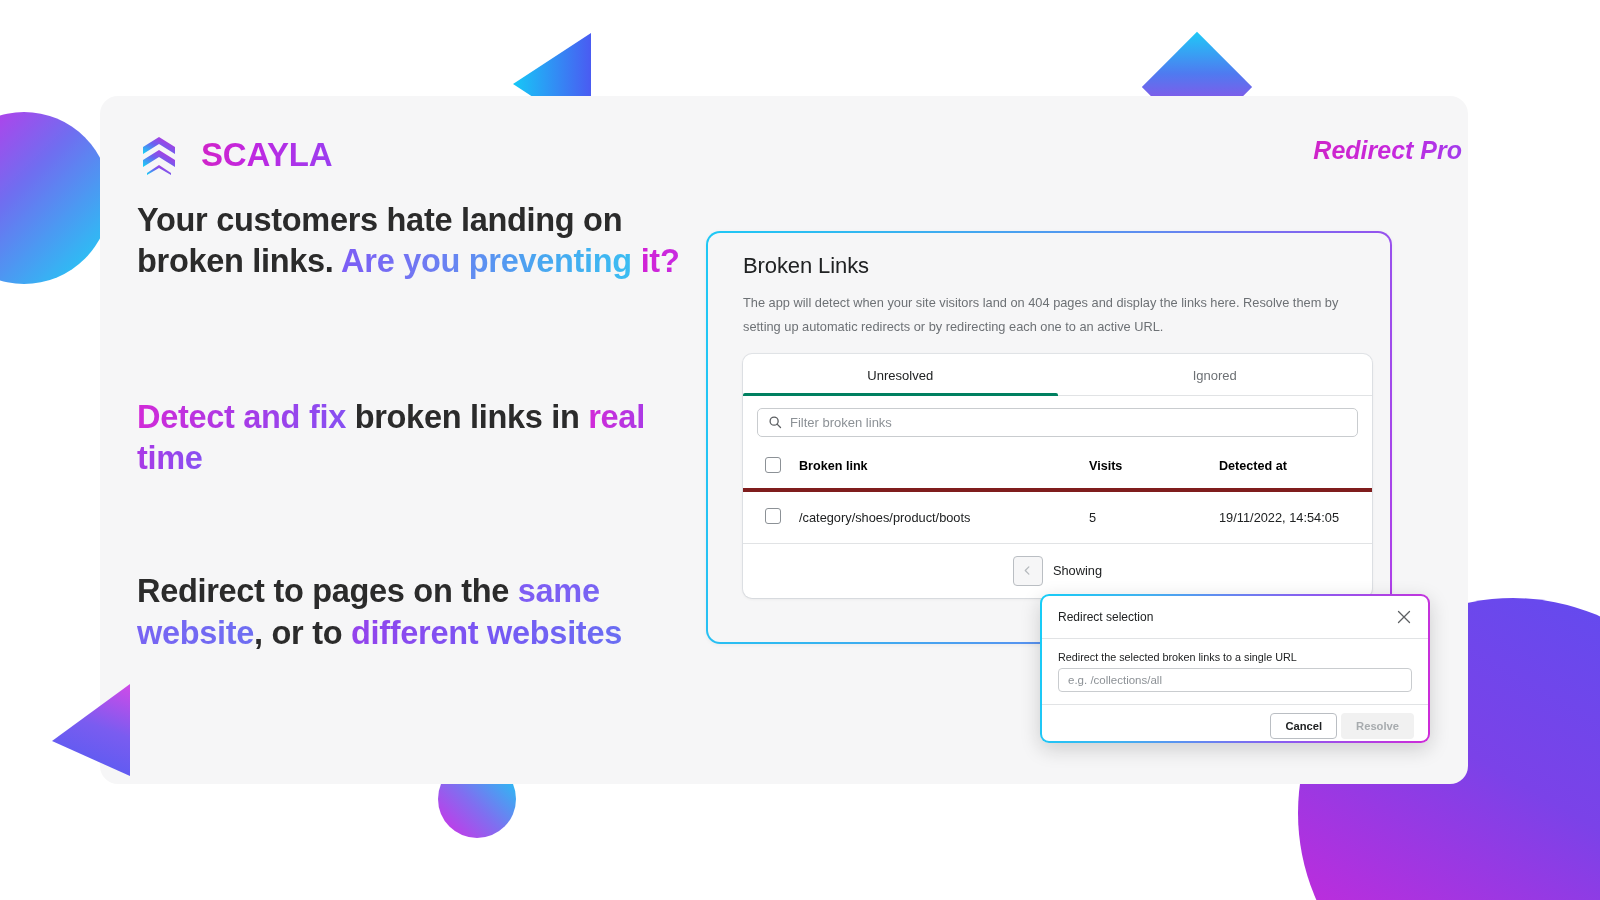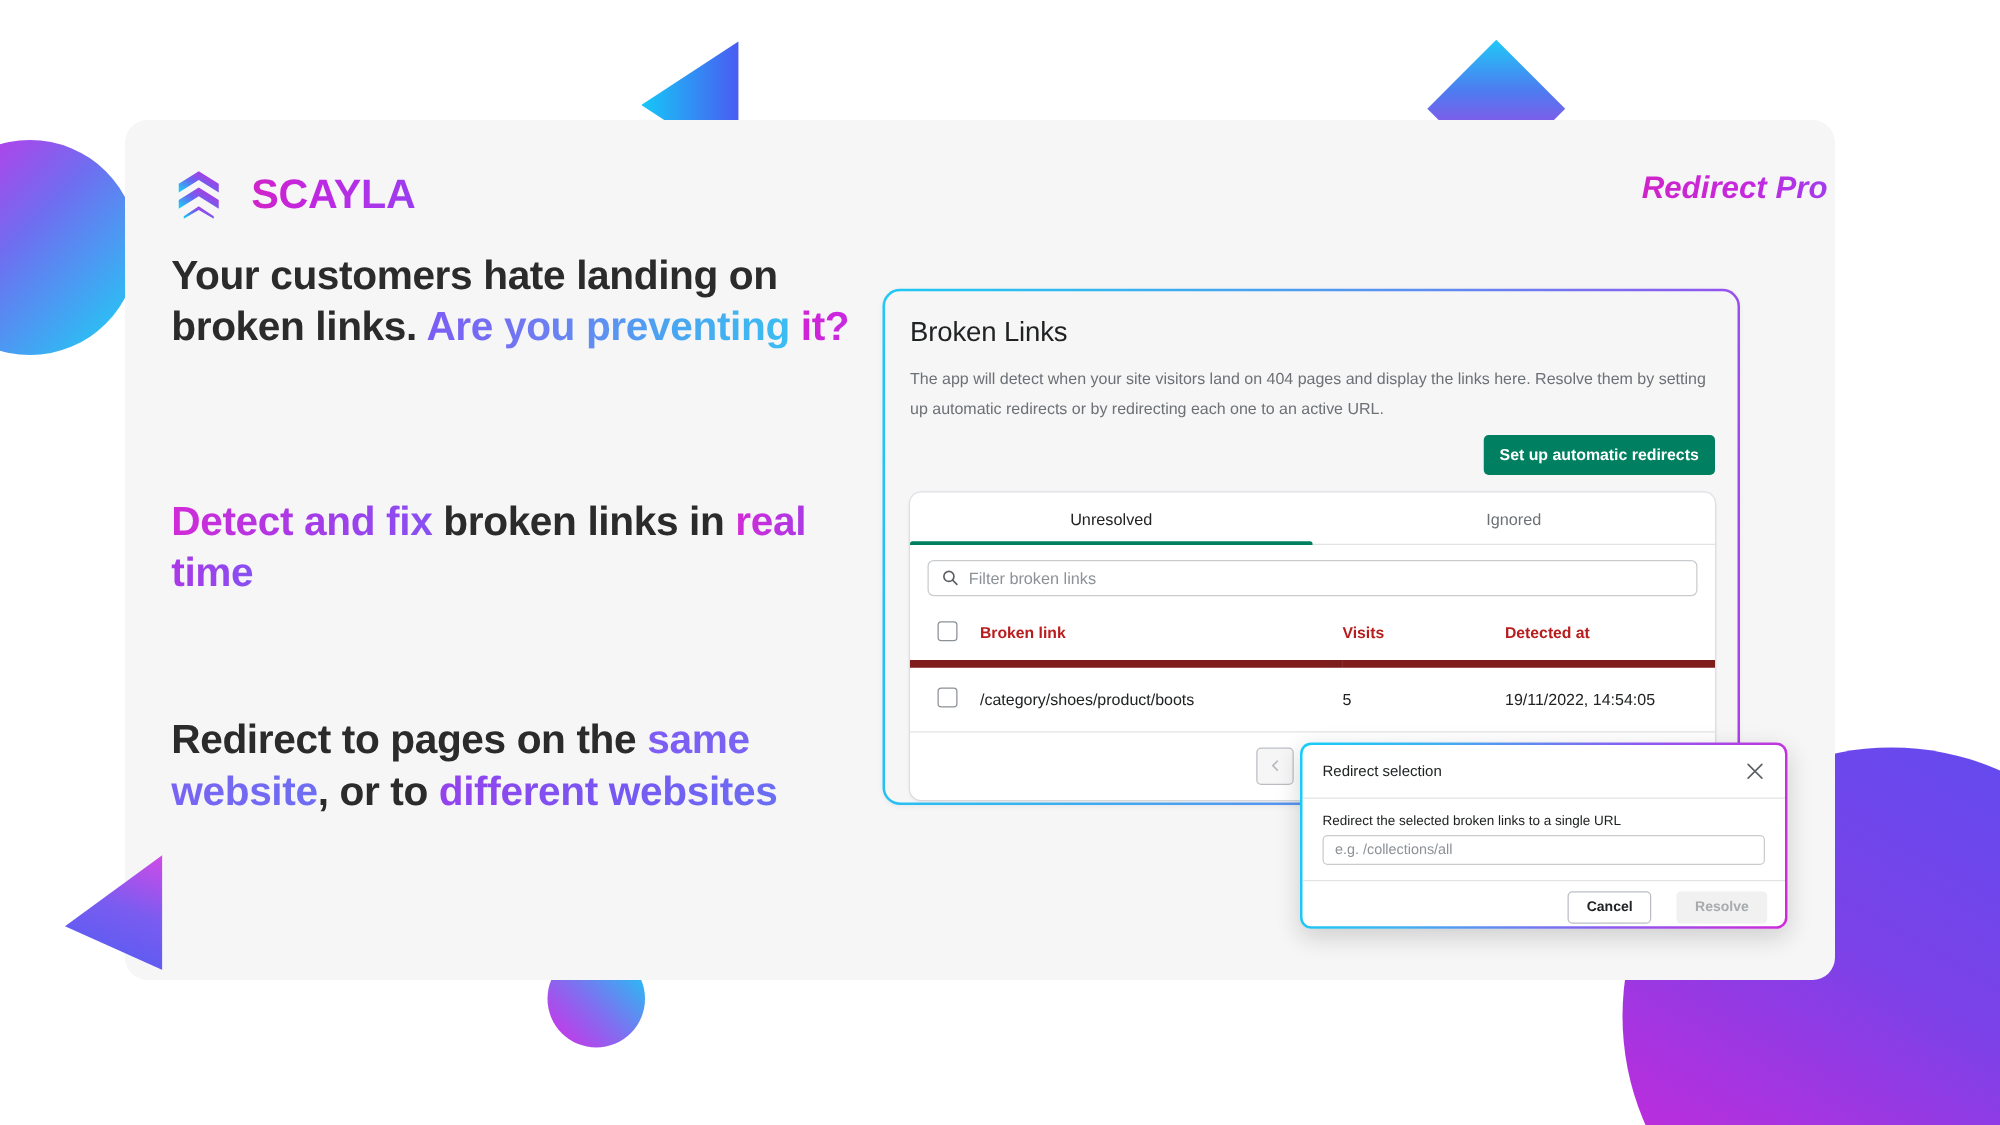"Broken Links" .app-card-inner { padding: 20px 18px 0 20px -> 20px 18px 0 35px }
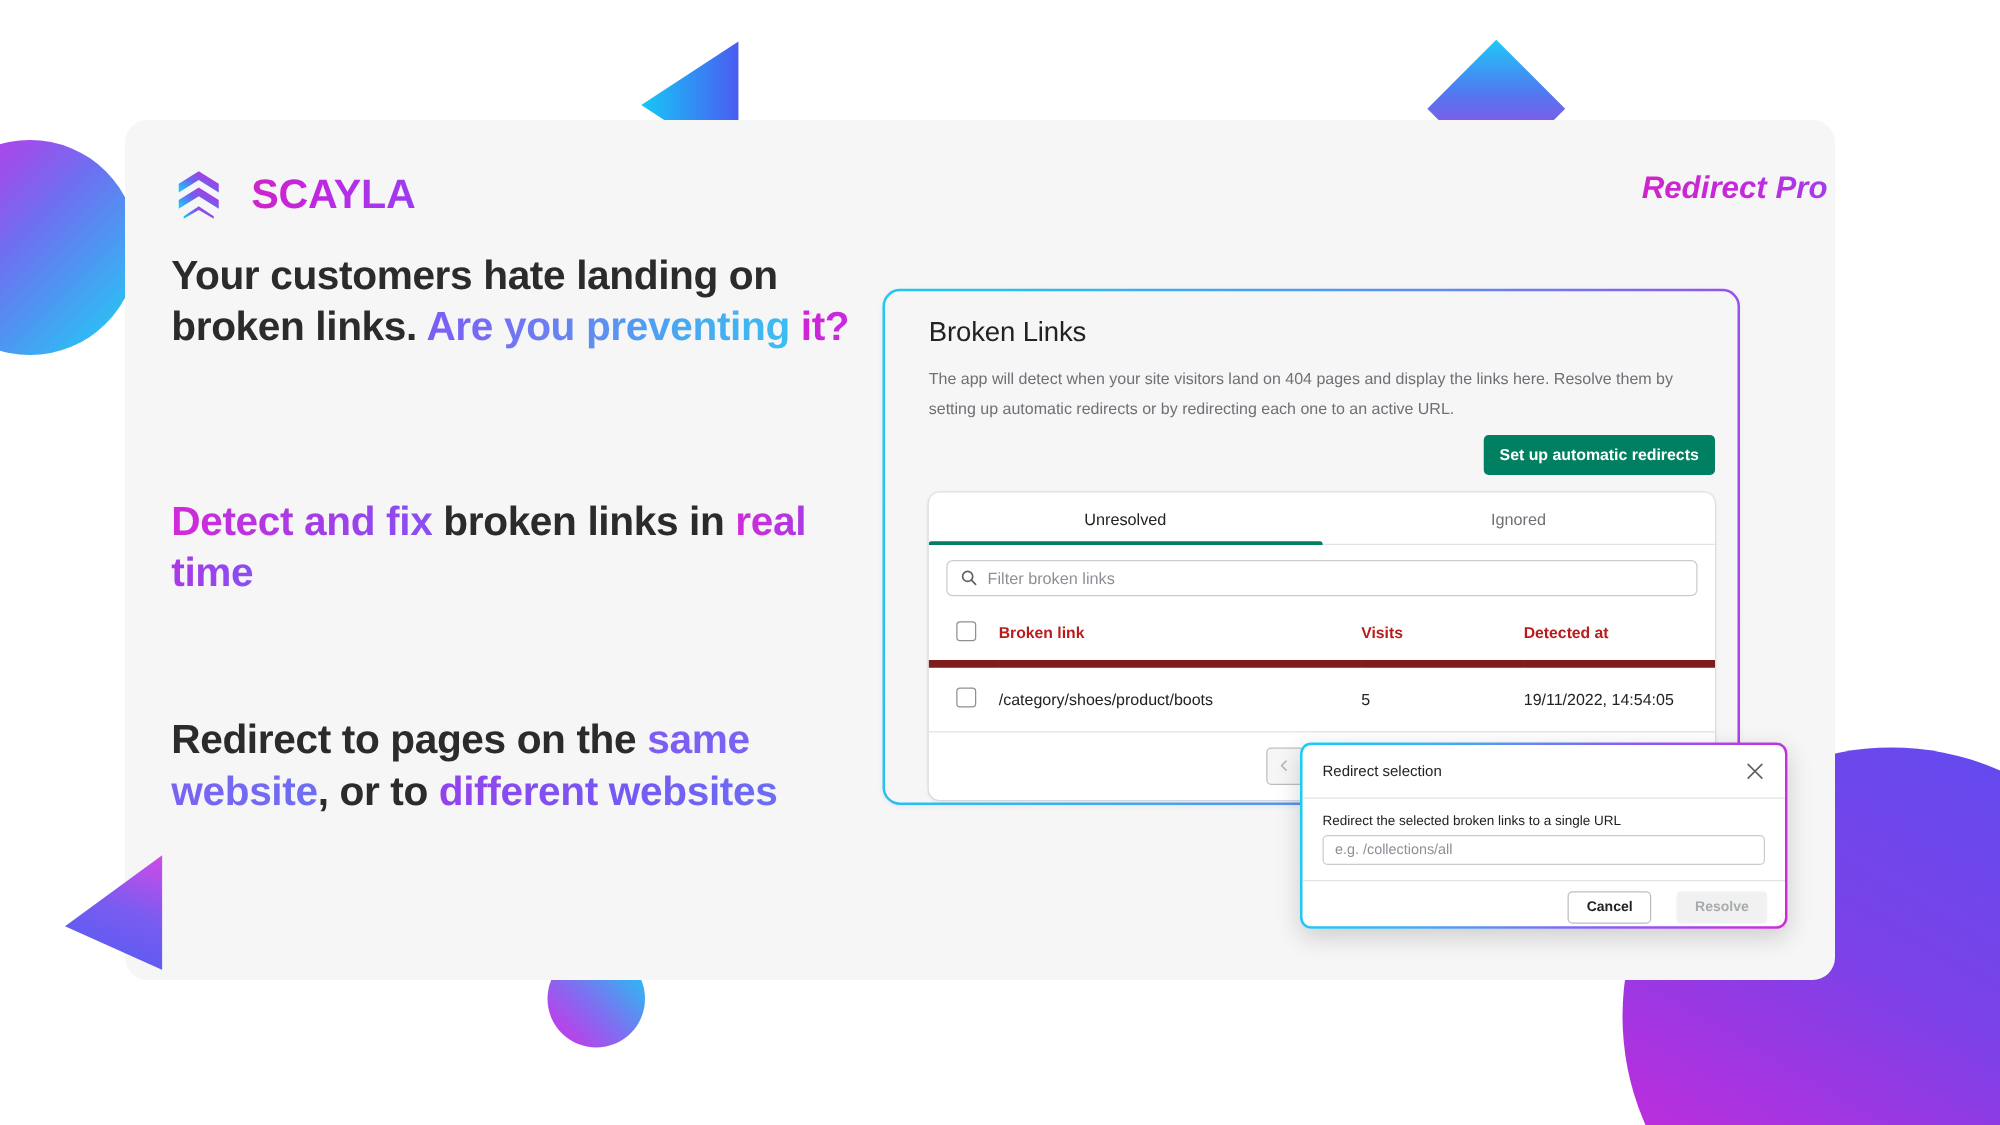"Set up automatic redirects" div.cta-row { html: <div> <button>Set up automatic redirects</button> </div> -> none }
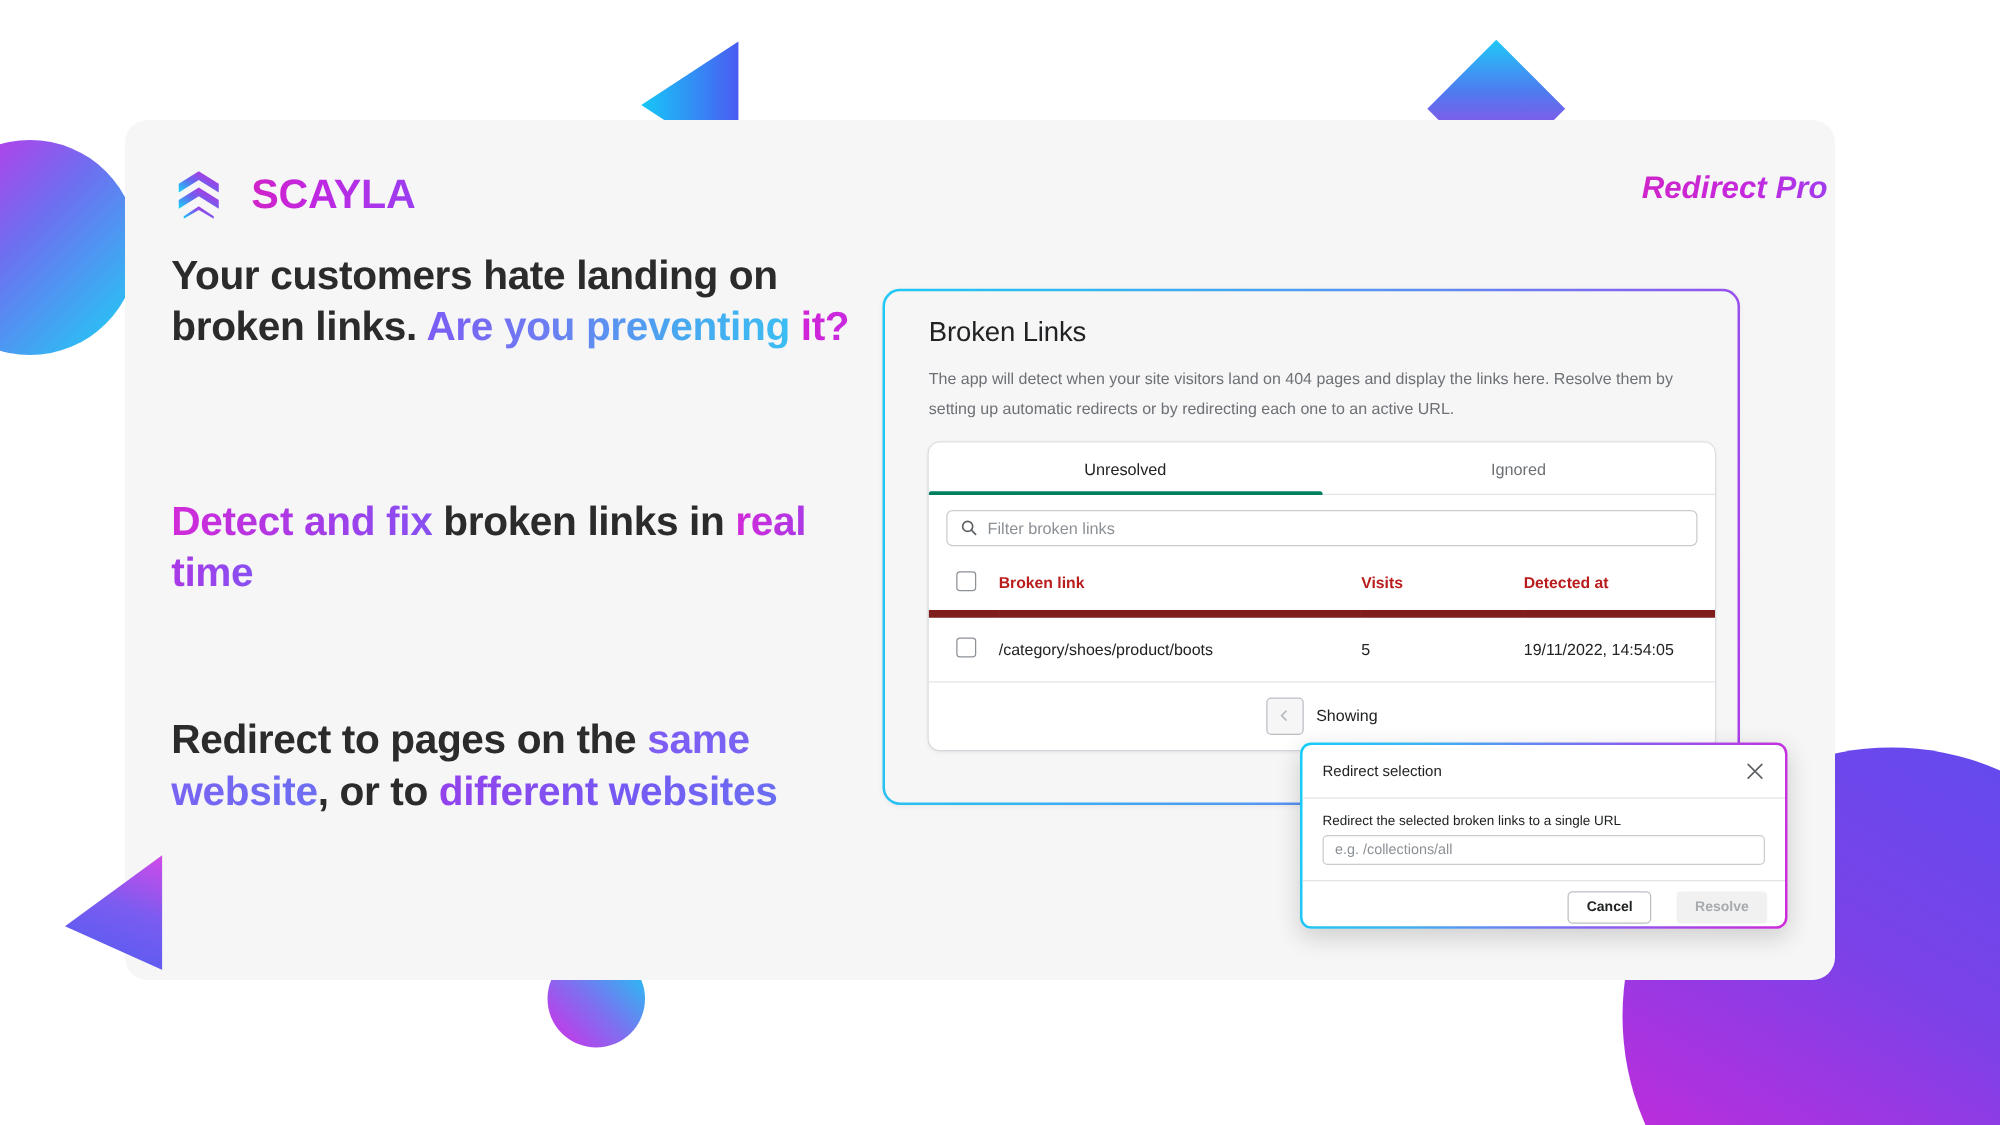"Broken link" .tbl thead th { border-bottom: 6px solid #7f1d1d -> 4px solid #7f1d1d; color: #b91c1c -> #000000 }
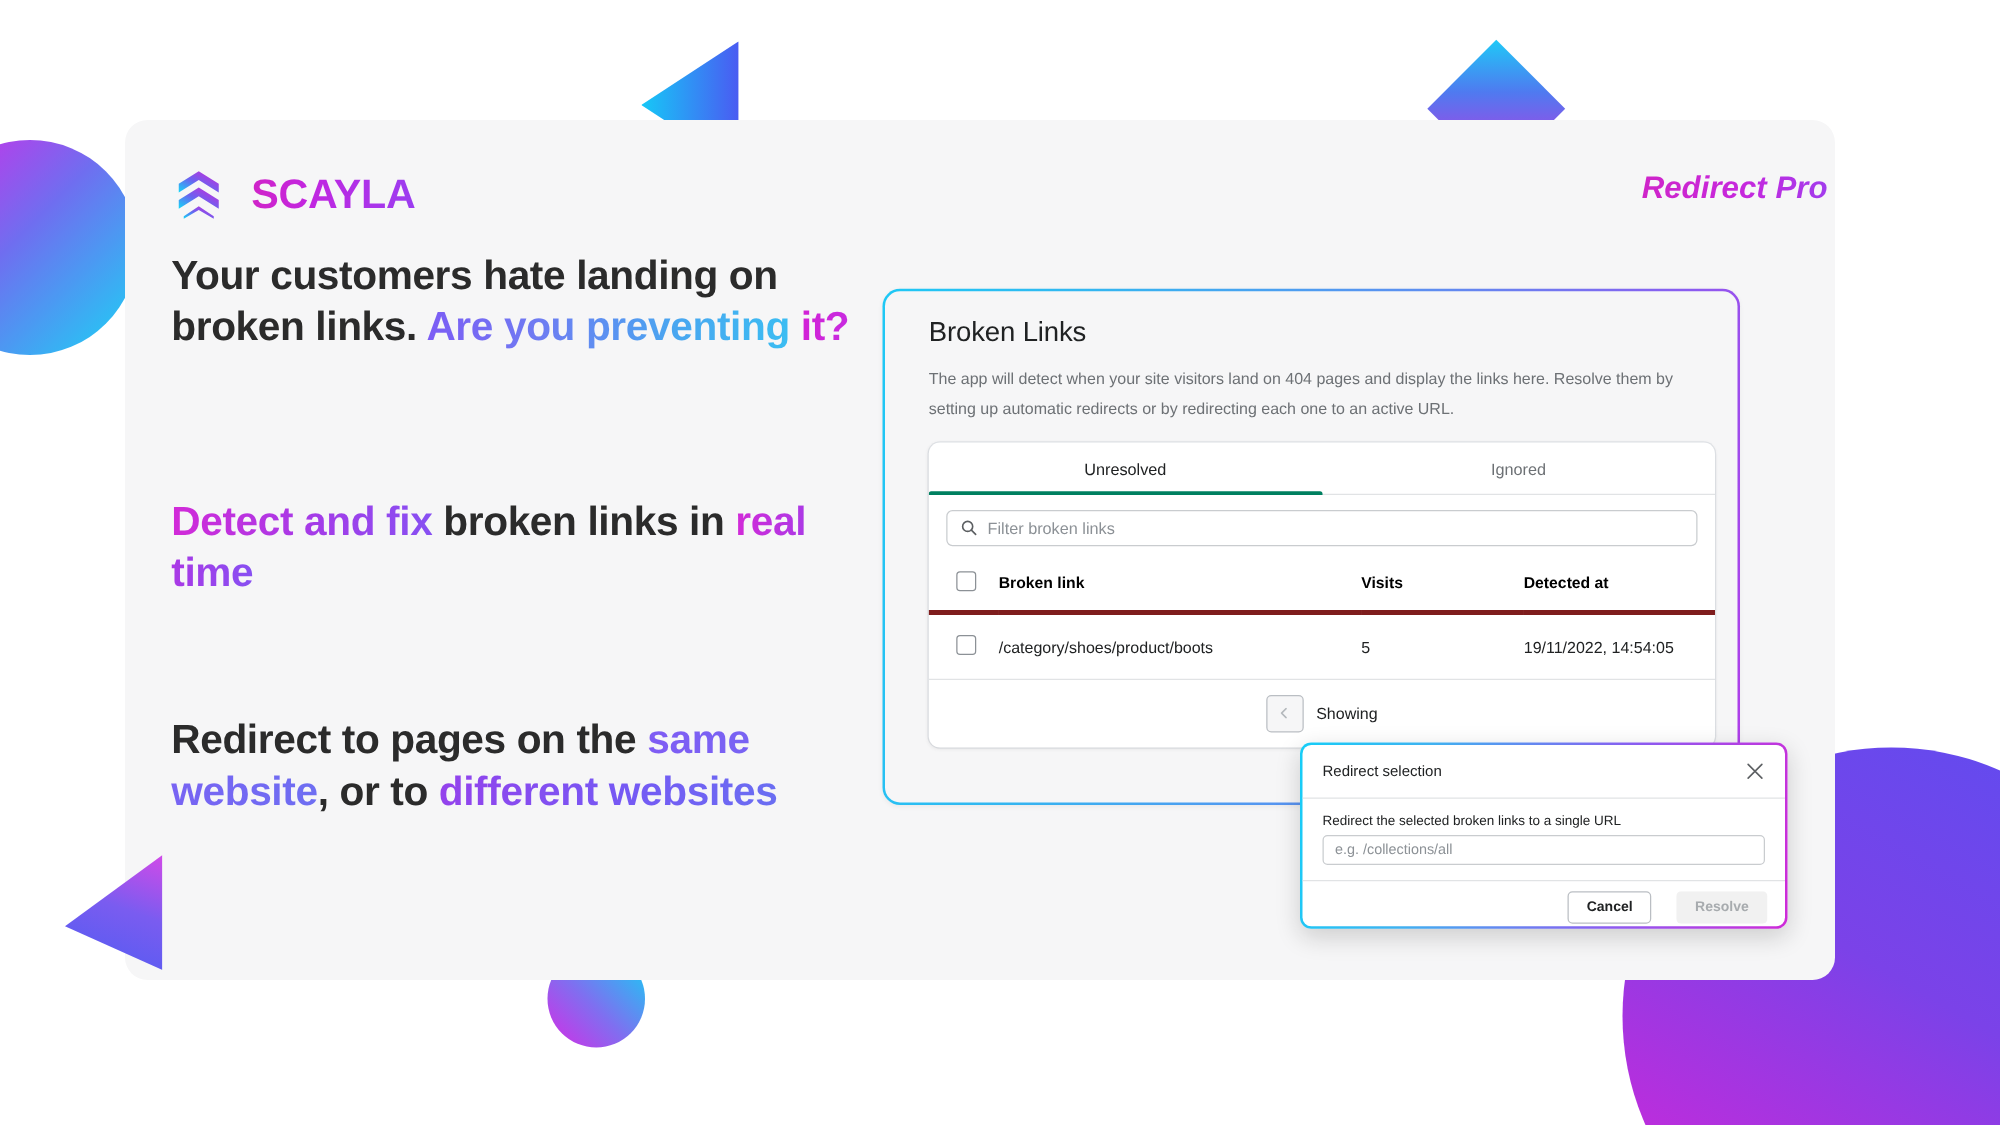"Cancel" .modal-foot { gap: 20px -> 4px }
